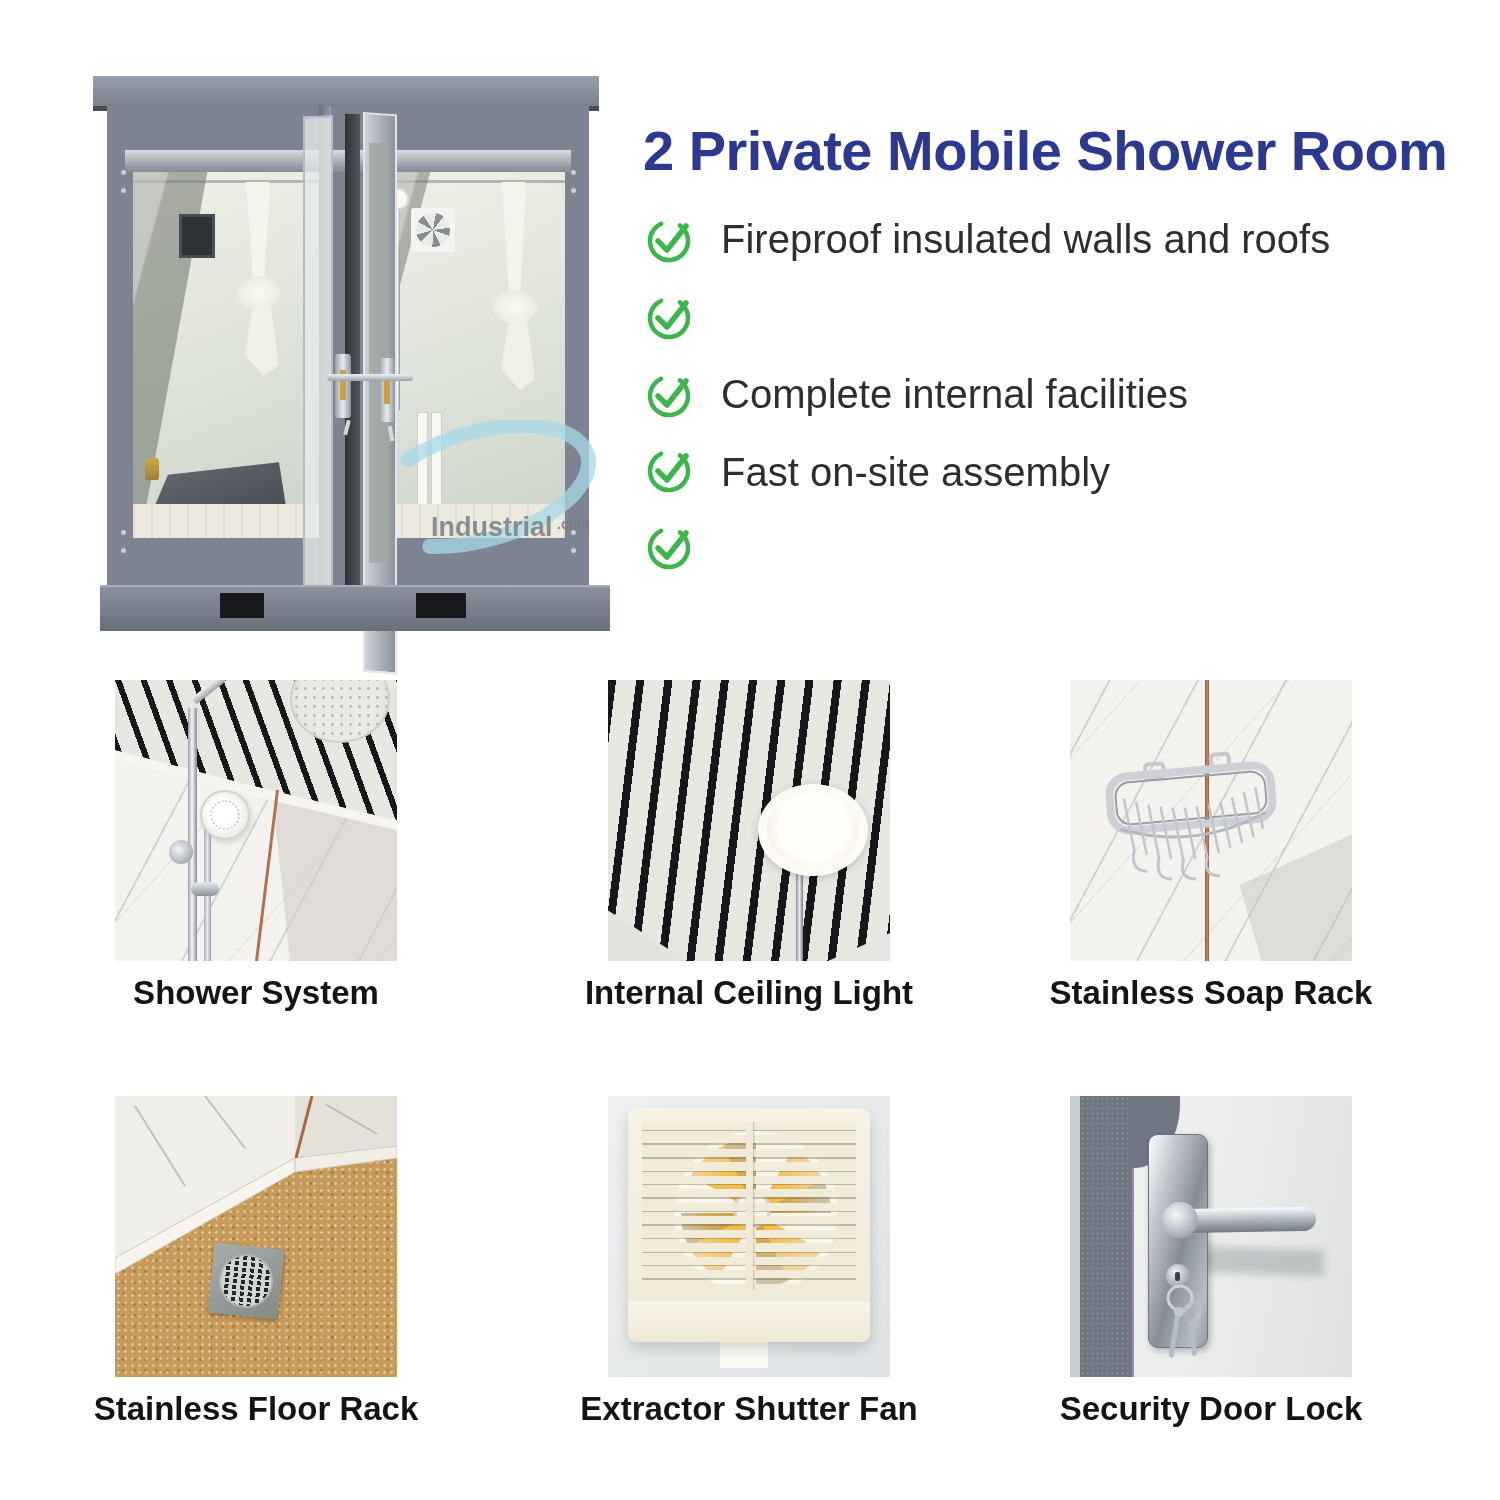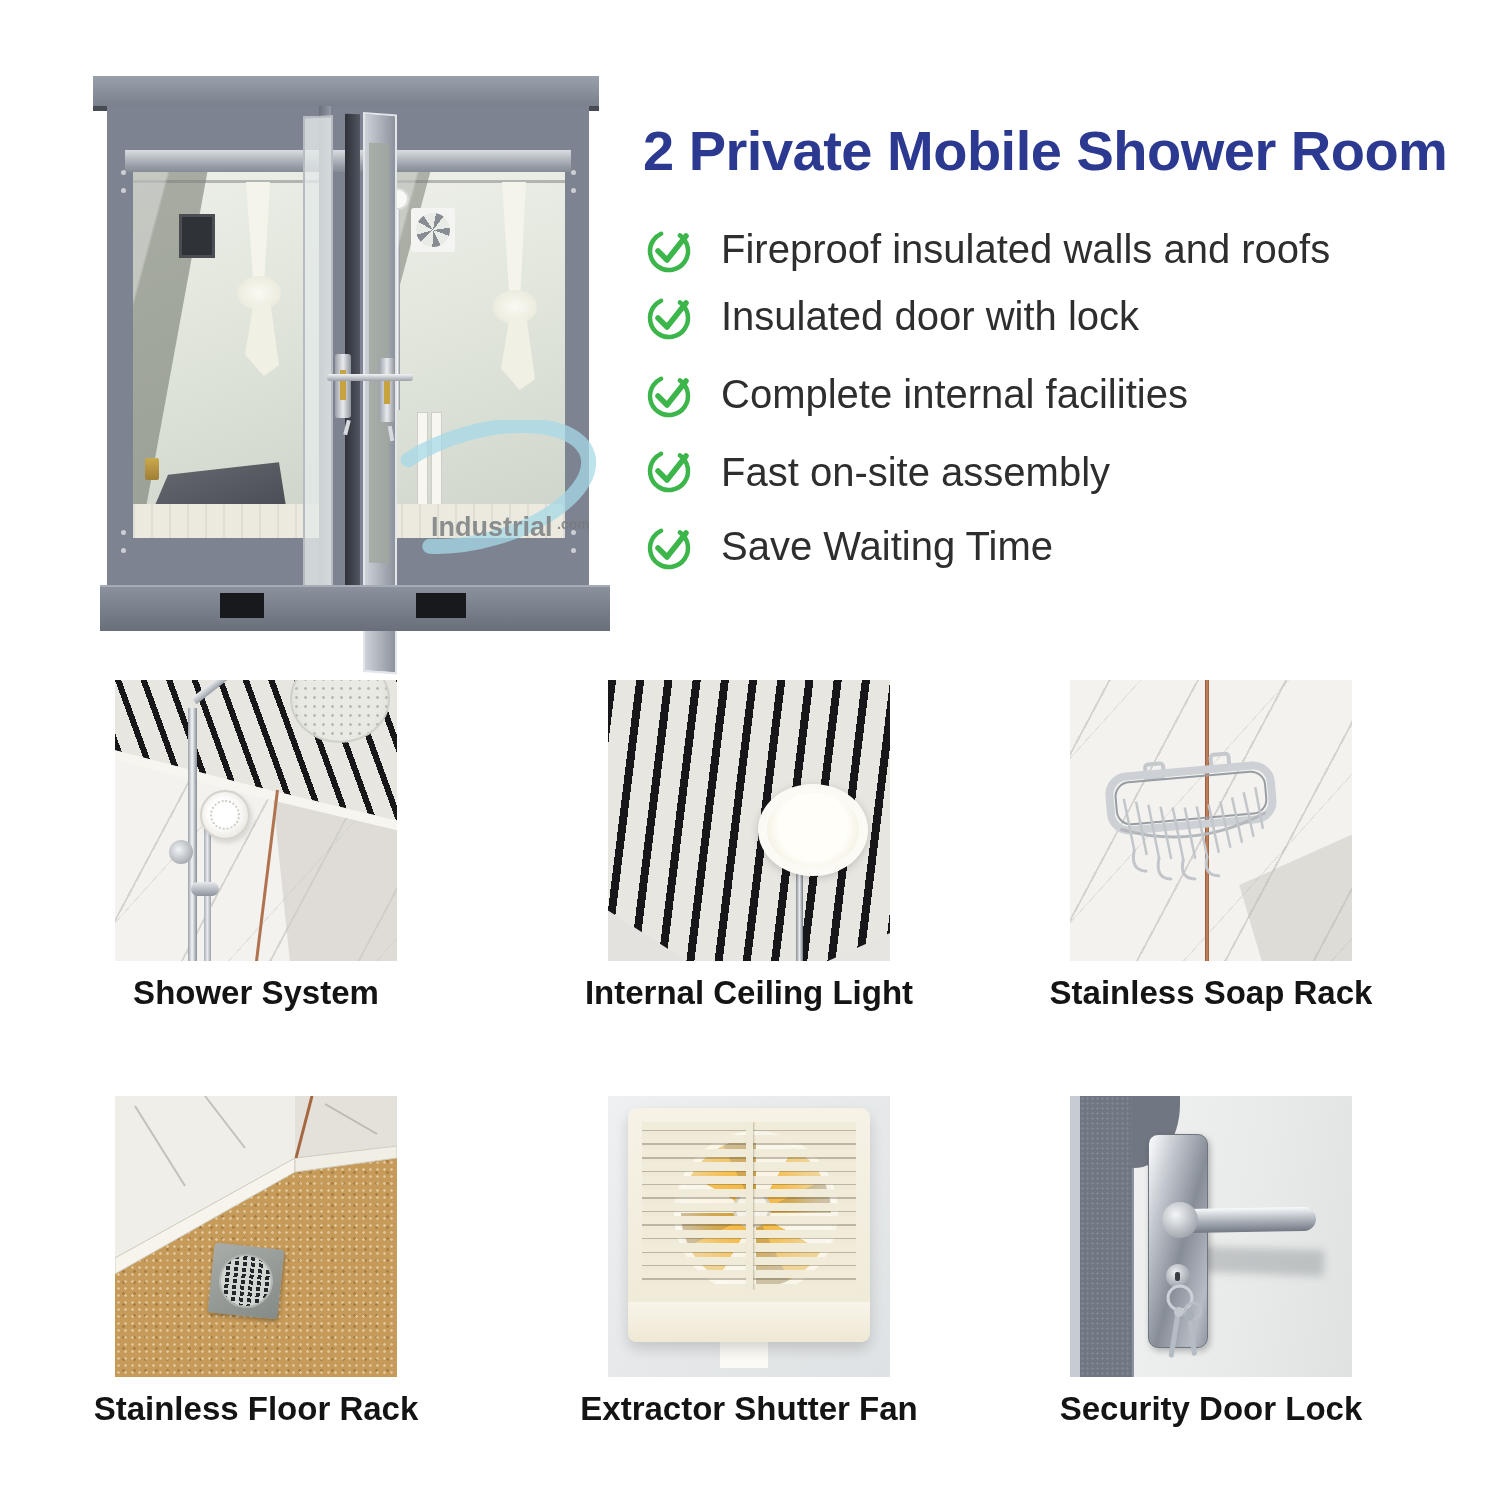"Fireproof insulated walls and roofs" div.a { top: 222px -> 212px }
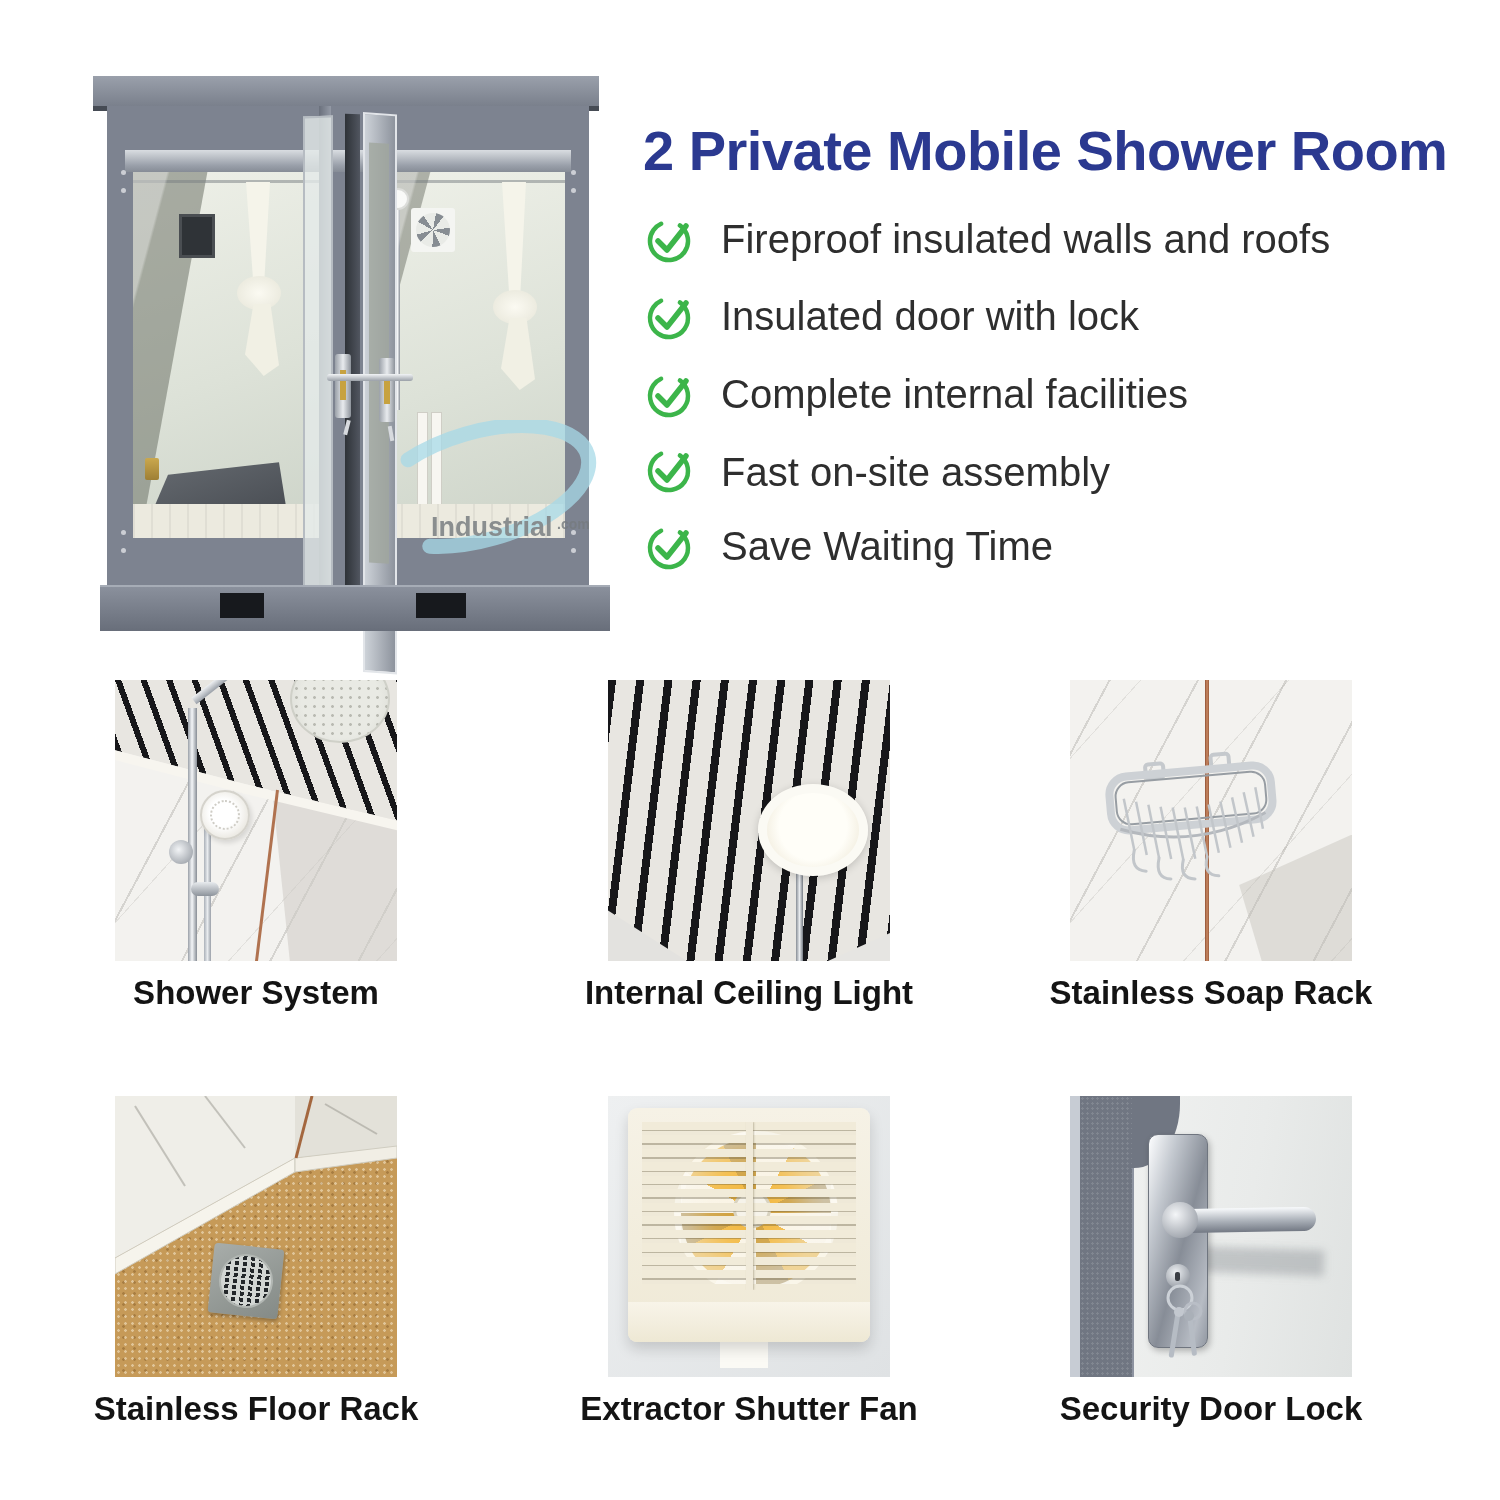"Insulated door with lock" span.feat-text { html: <span>Insulated door with lock</span> -> none }
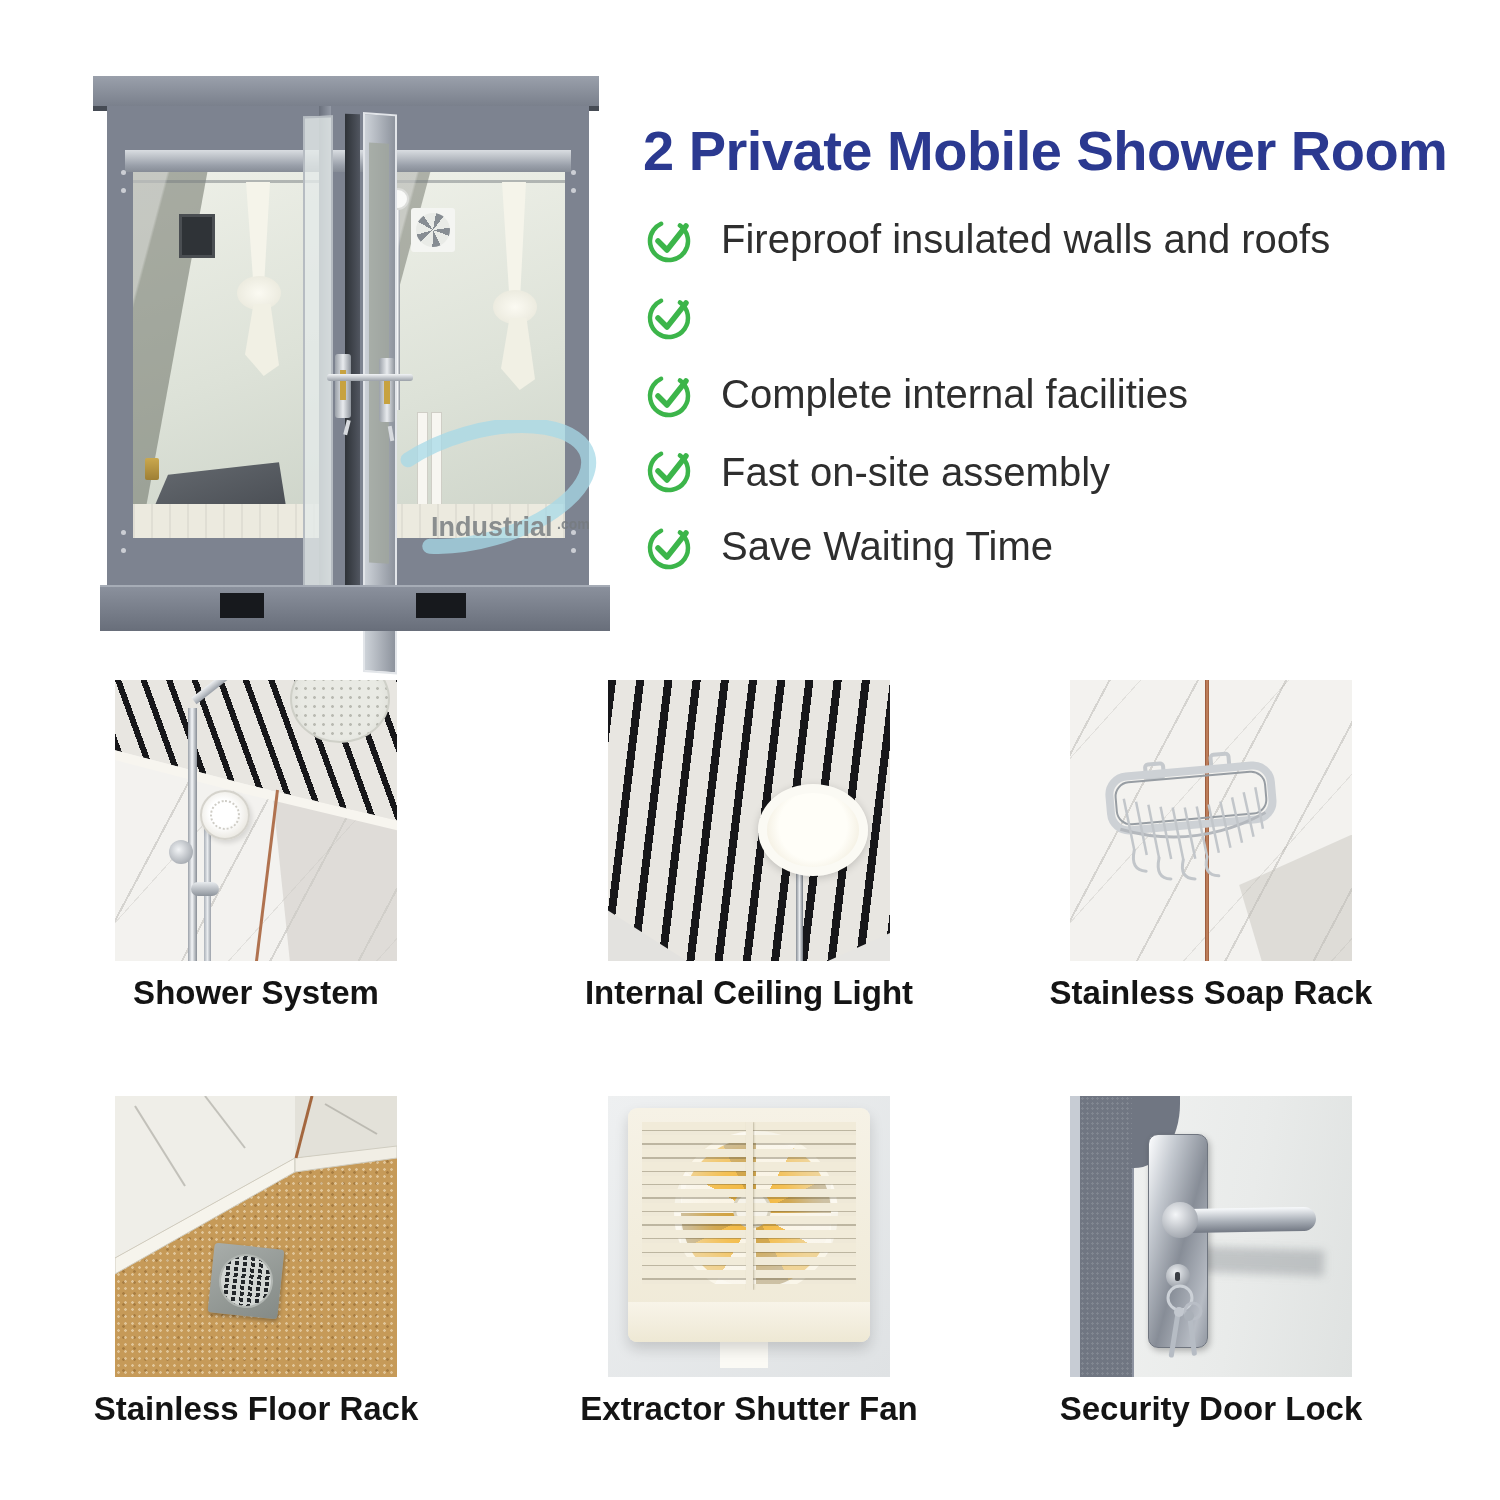"Save Waiting Time" span.feat-text { html: <span>Save Waiting Time</span> -> none }
